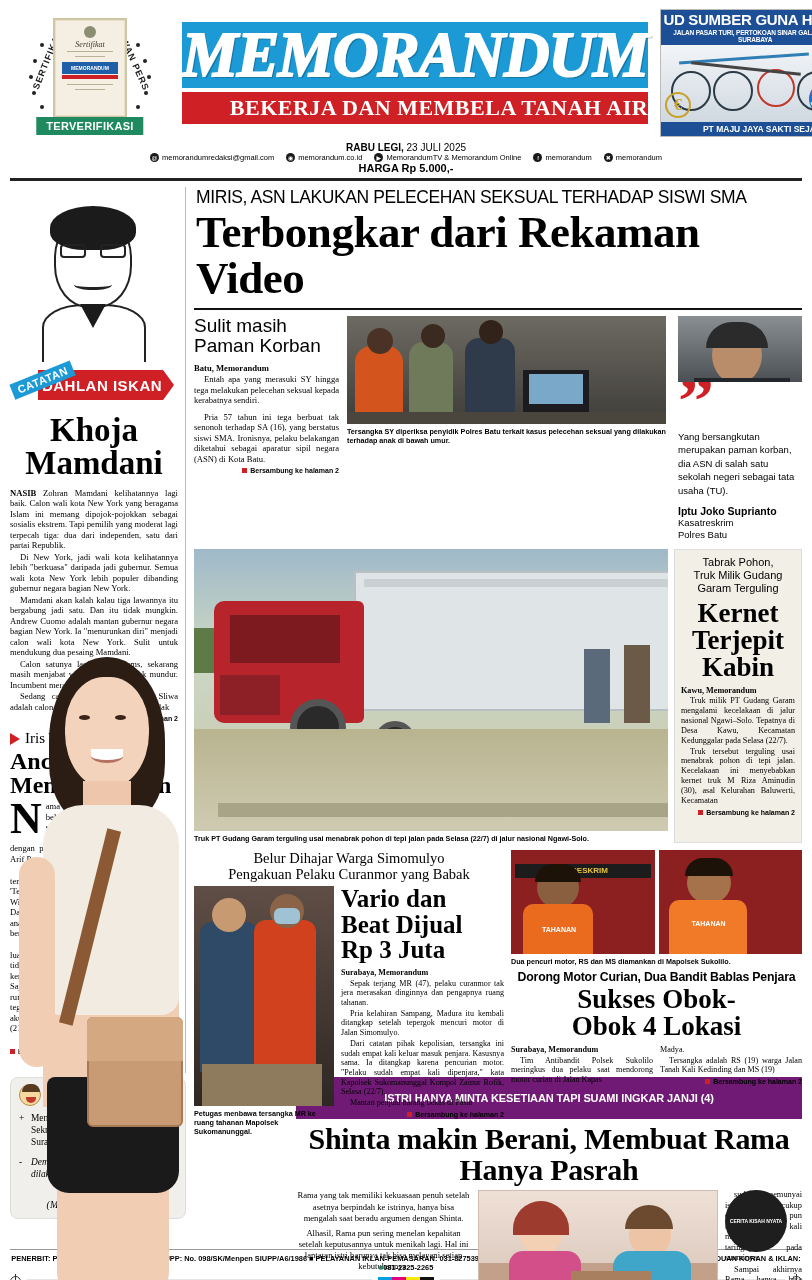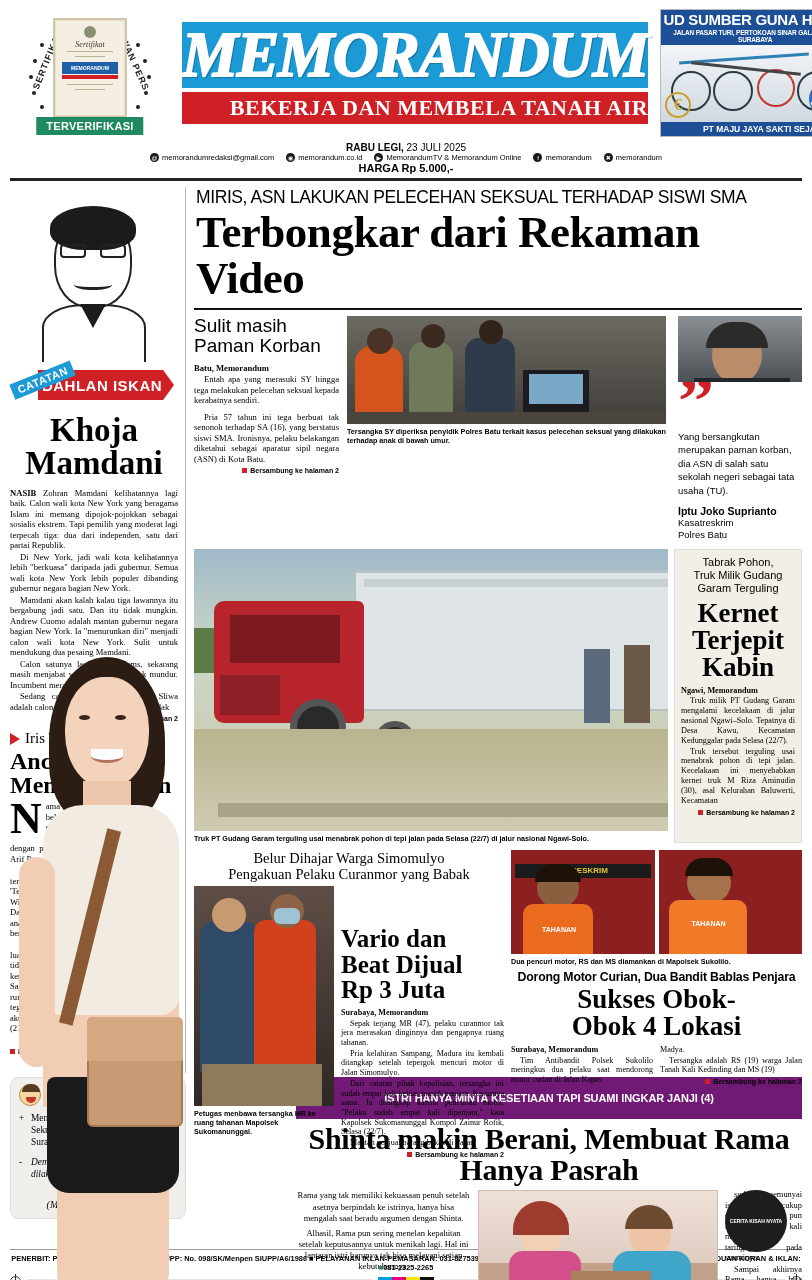"Ngawi, Memorandum" b { text: Ngawi -> Kawu }
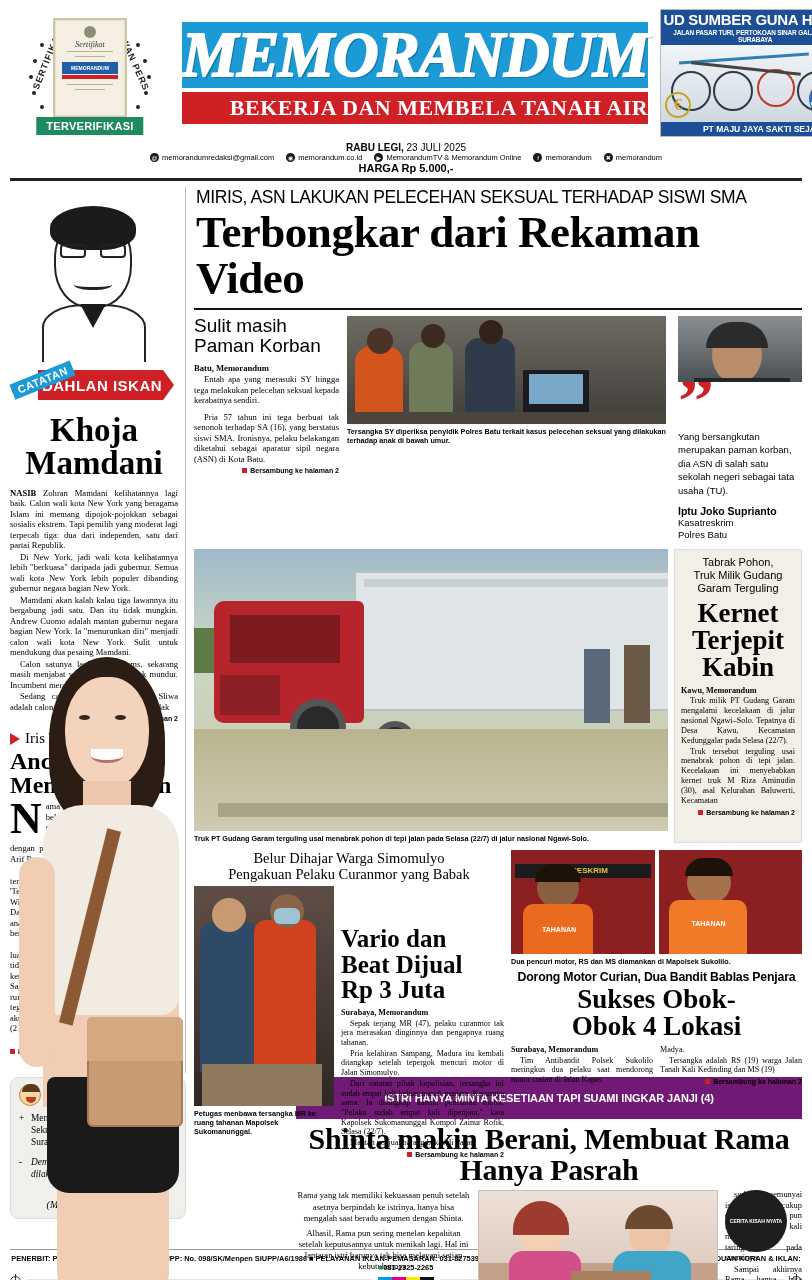"Vario dan" .lw-head { margin-top: 40px -> none }
